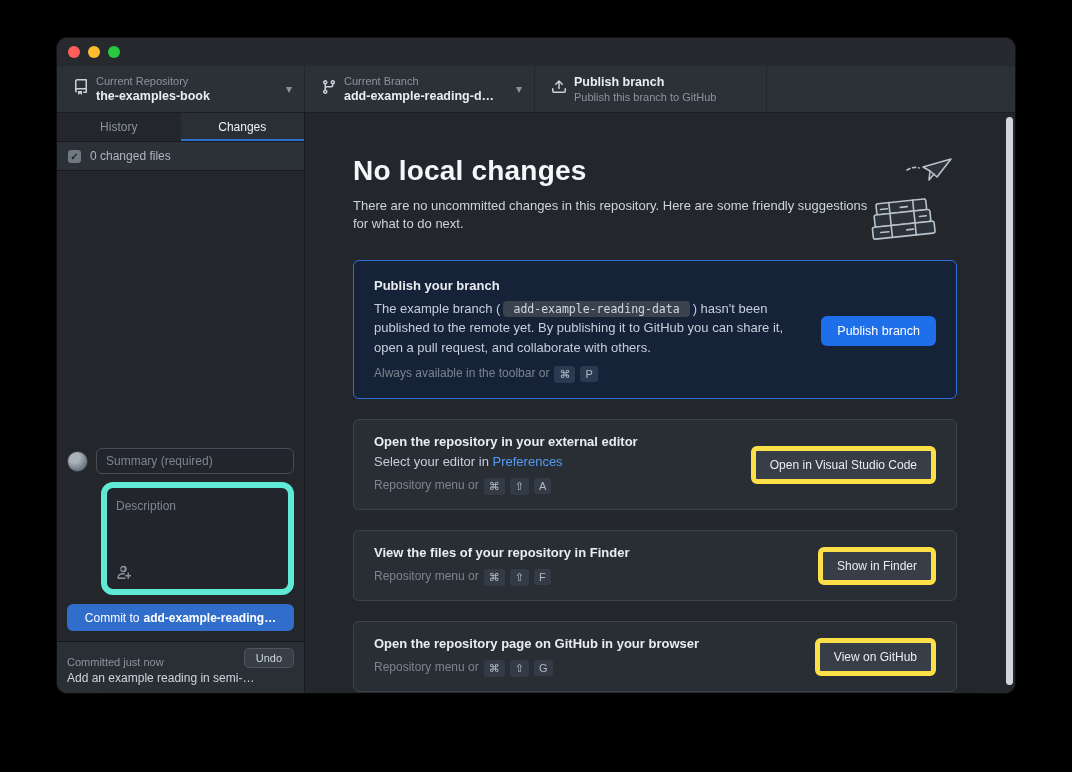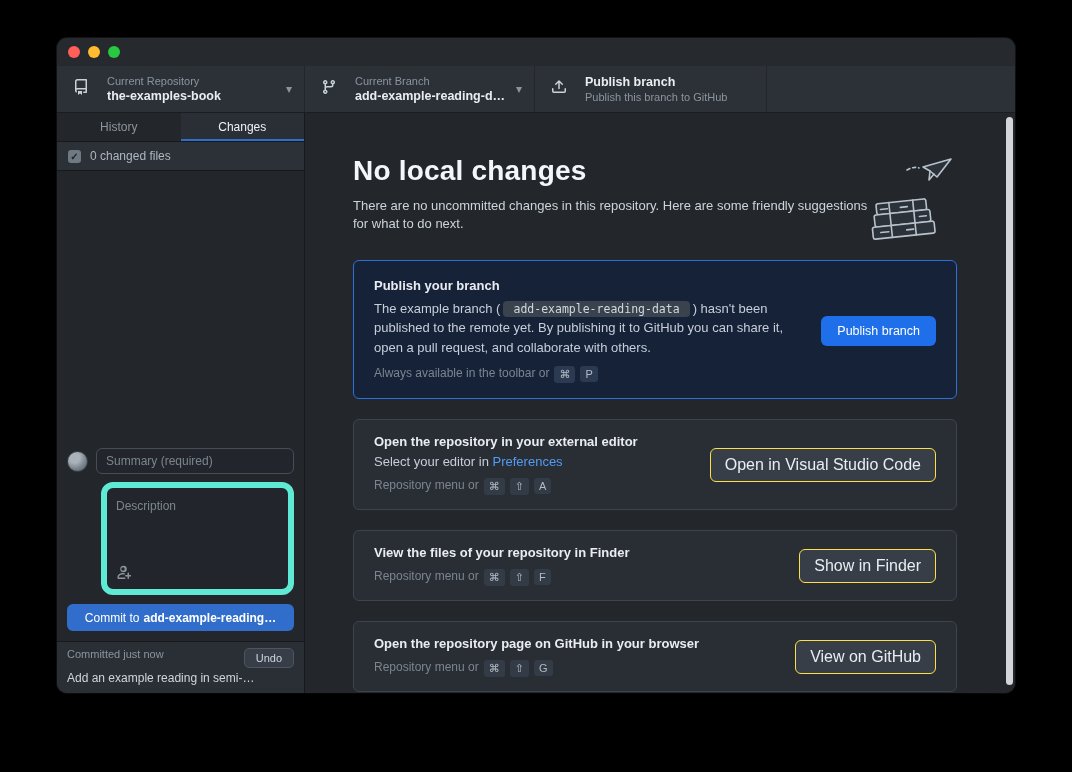"Current Repository" .tcol { margin-left: 18px -> 7px }
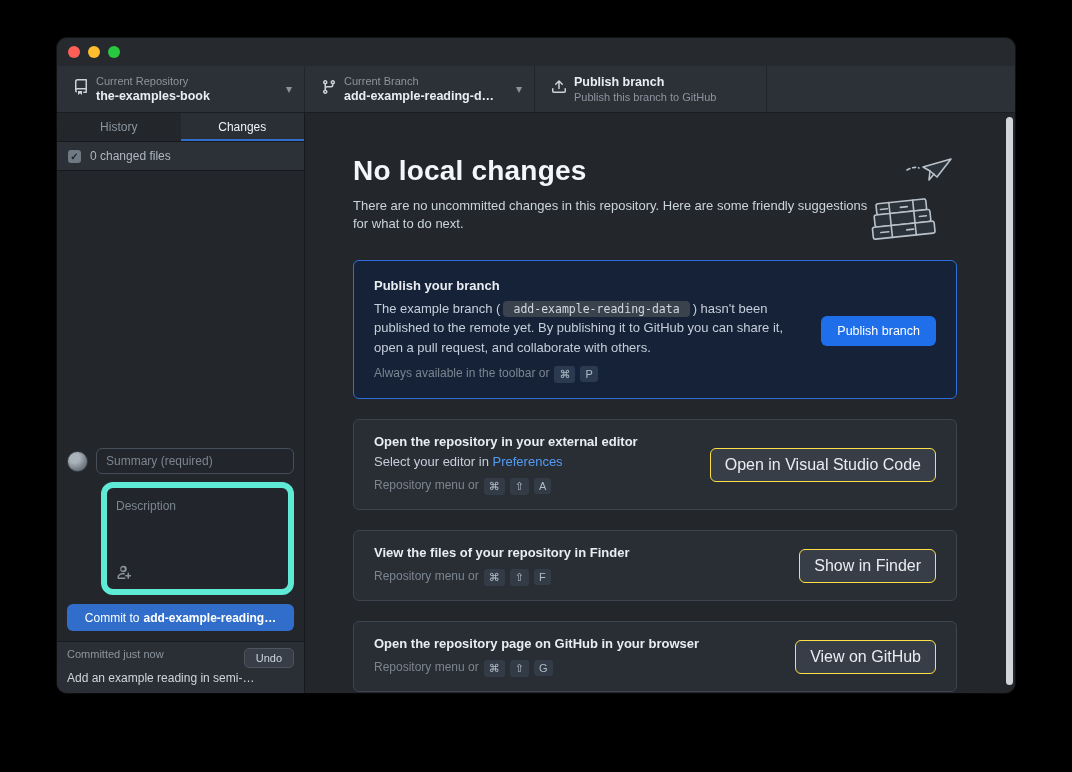"Open in Visual Studio Code" .btn-secondary { border: 1px solid #fde047 -> 5px solid #fde047; font-size: 16px -> 12px }
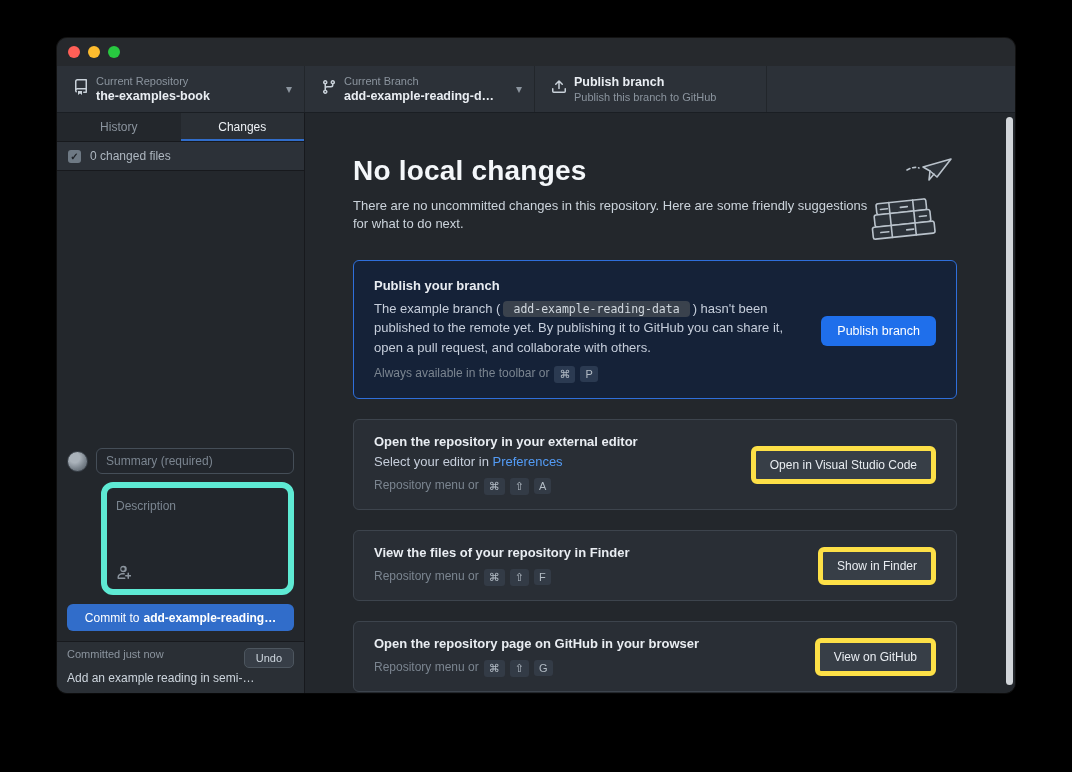"Committed just now" .undo-row { align-items: flex-start -> flex-end }
